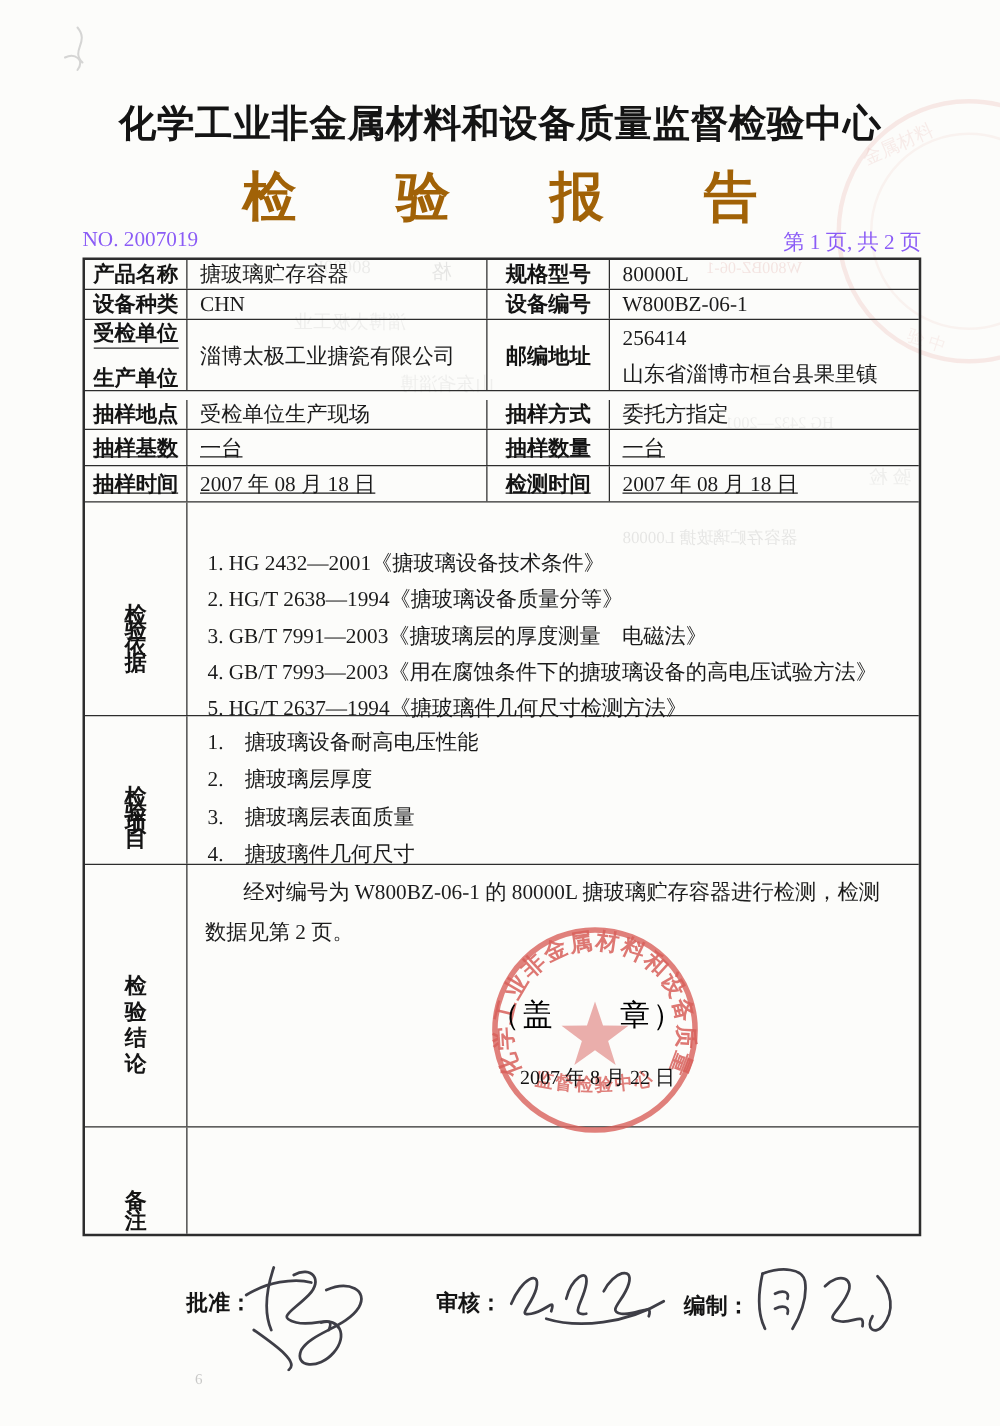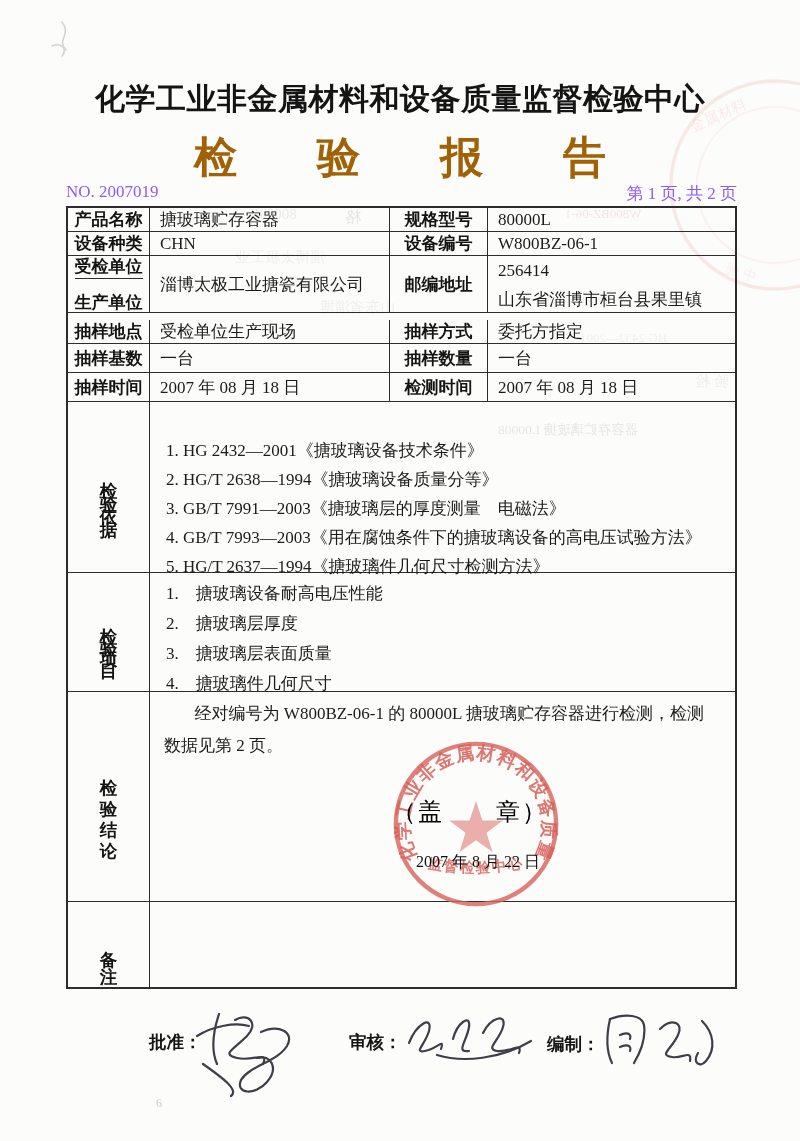"抽样基数" .h29 { text-decoration: none -> underline }
